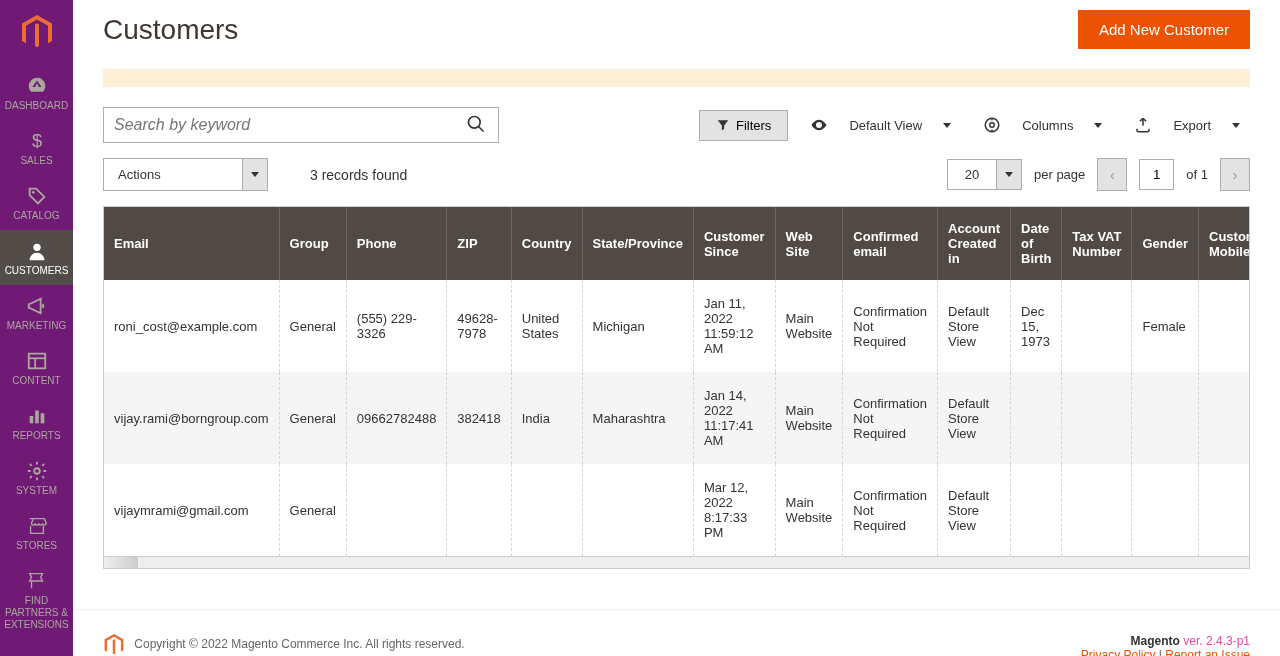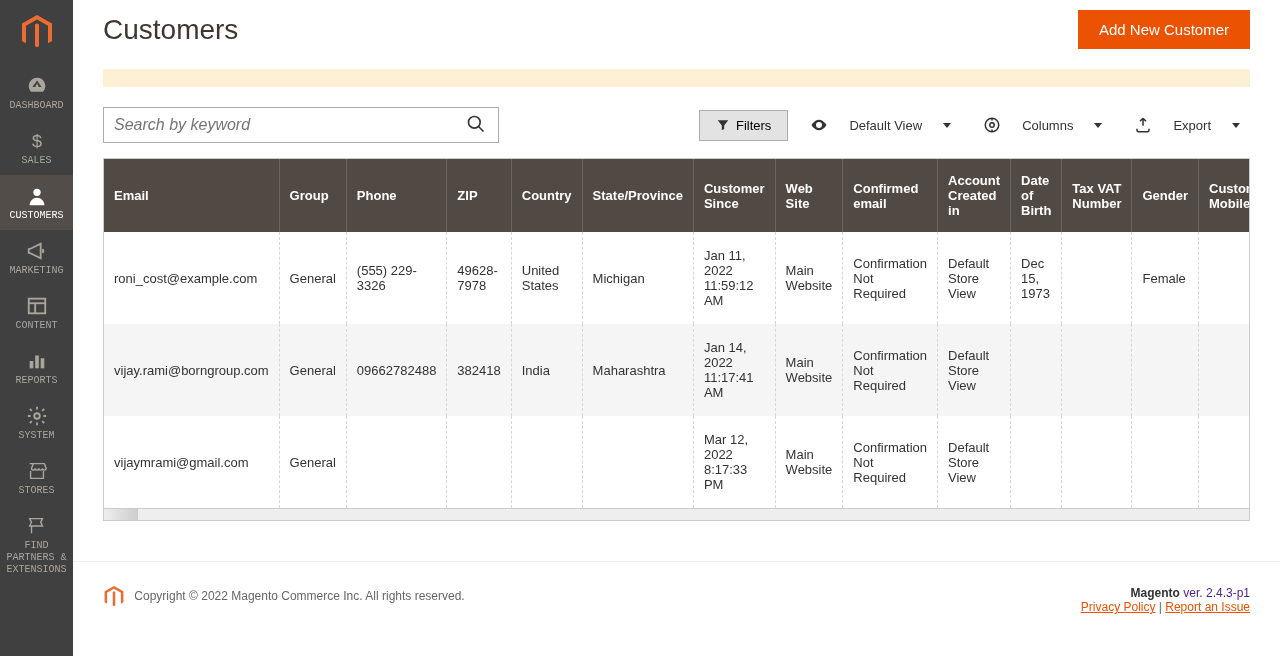"DASHBOARD" .sidebar { background: #404040 -> #701a75; font-family: Liberation Mono, monospace -> none }
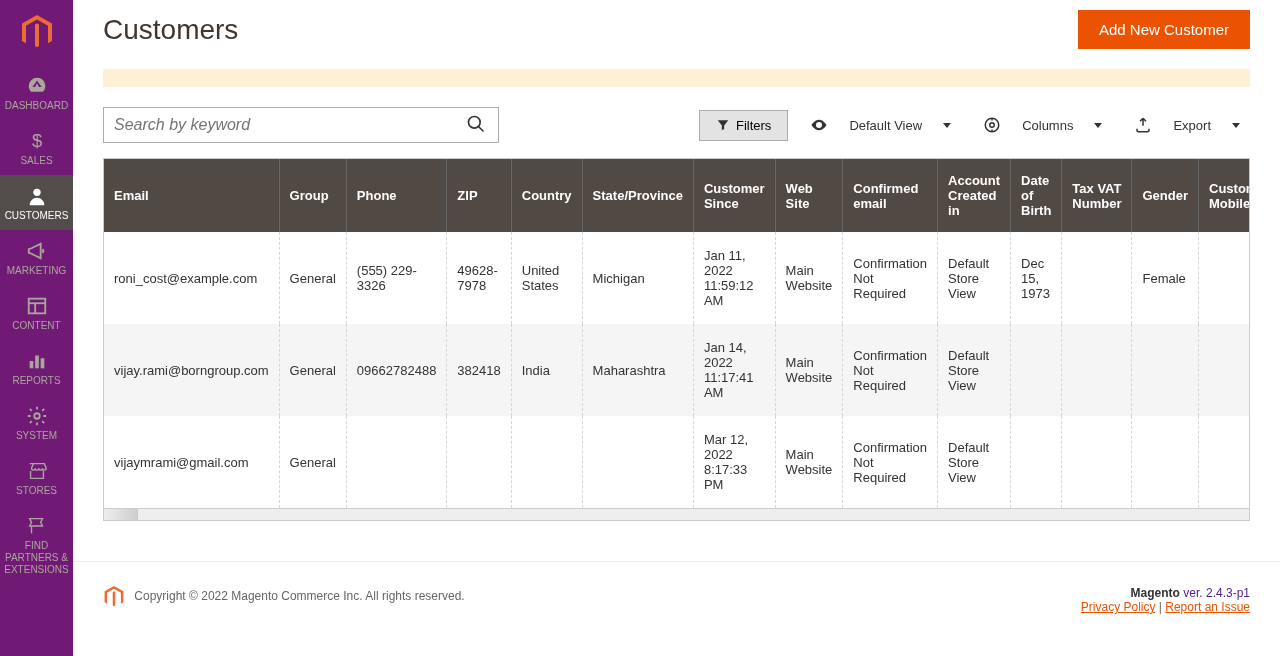"Actions" div.toolbar-row { html: none -> <div> <div> <div>Actions</div> <div> <span></span> </div> </div> <span>3 records found</span> <div></div> <div> <div>20</div> <div> <span></span> </div> </div> <span>per page</span> <button>‹</button> <input> <span>of 1</span> <button>›</button> </div> }
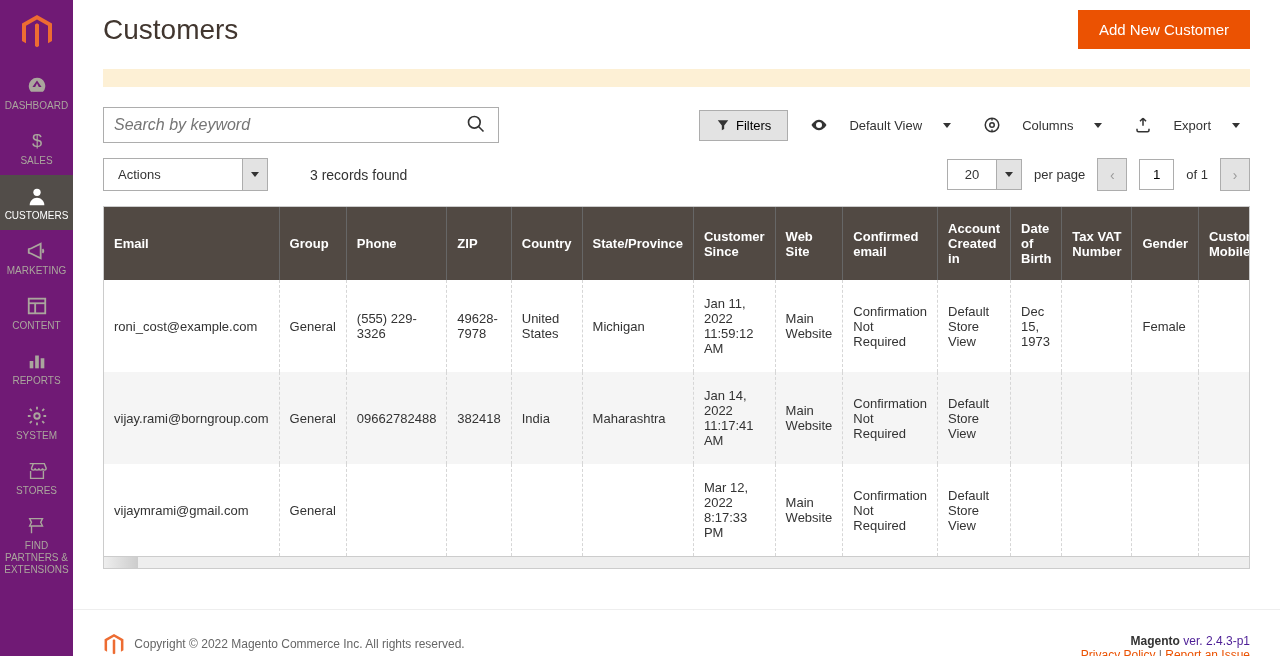"CATALOG" div.nav-item { html: none -> <div> <svg> <path></path> <circle></circle> </svg> <span>CATALOG</span> </div> }
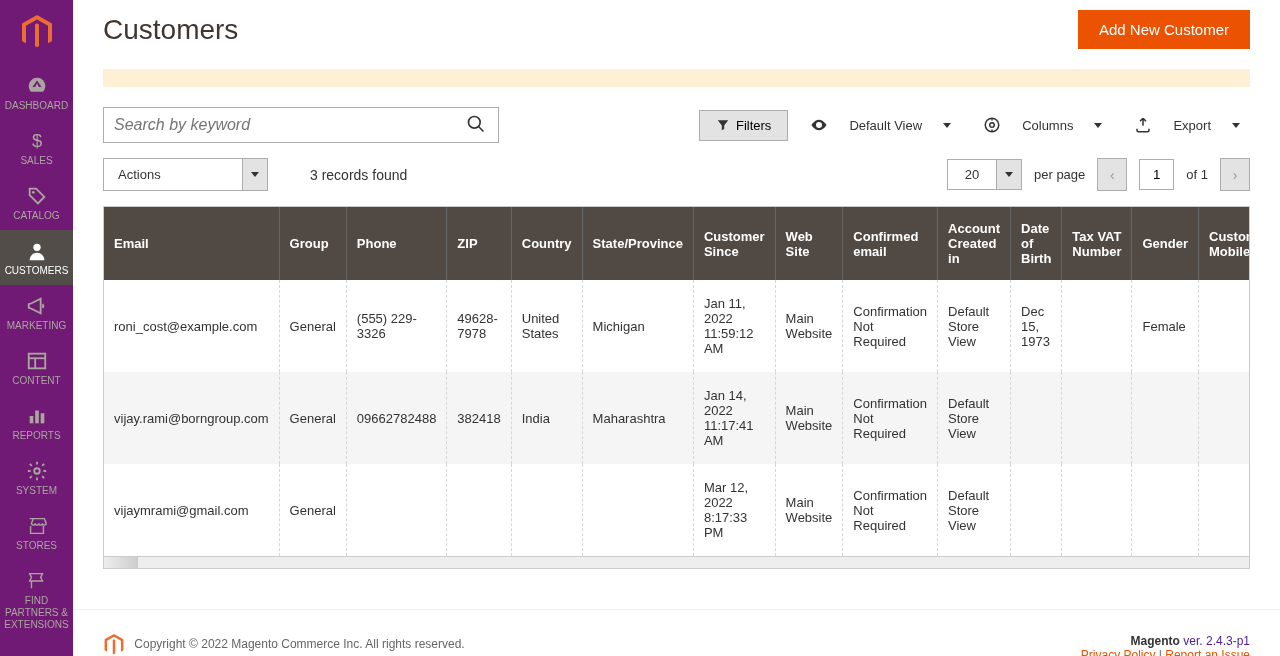"ver. 2.4.3-p1" .ver-num { color: #4c1d95 -> #ec4899 }
